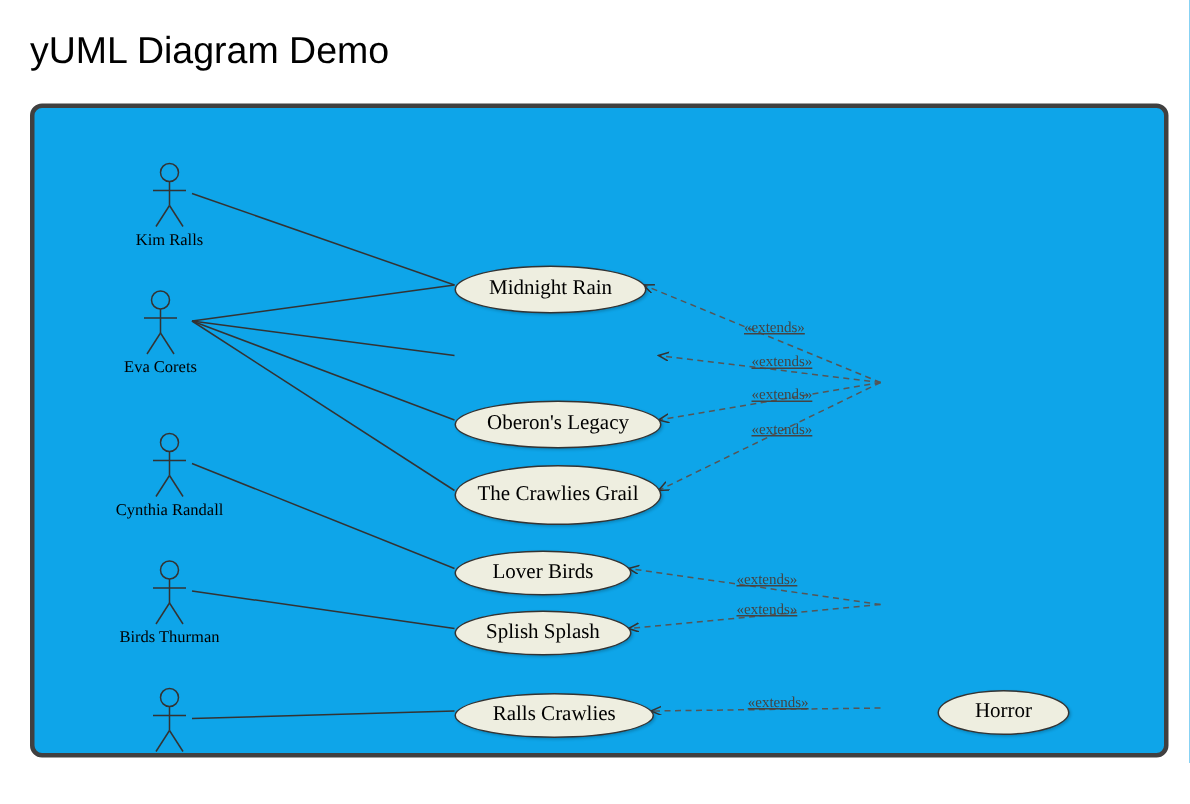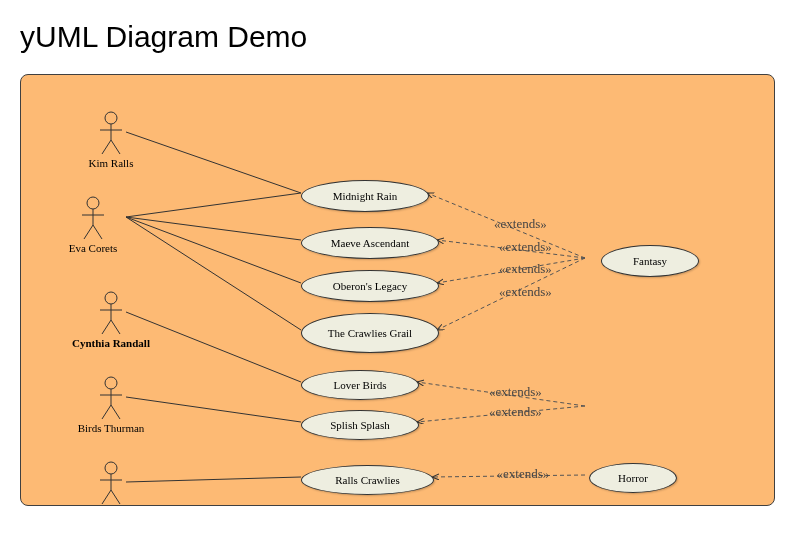"yUML Diagram Demo" h1 { font-size: 30px -> 25px }
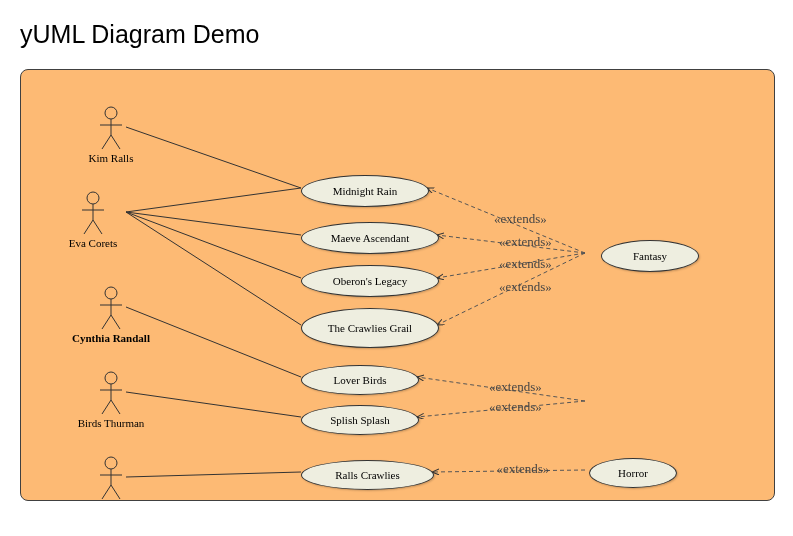"Kim Ralls" .diagram-container { background: #fdba74 -> #0ea5e9; border: 1px solid #404040 -> 3px solid #404040 }
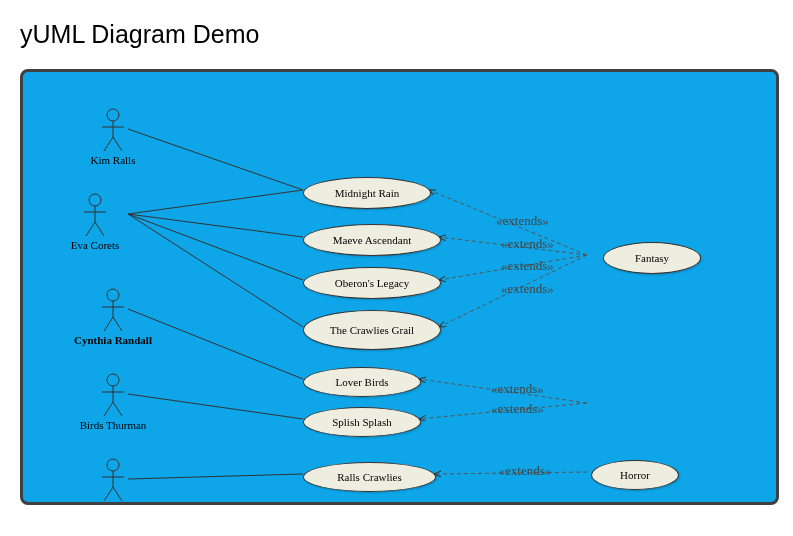"Midnight Rain" .usecase { font-size: 11px -> 14px }
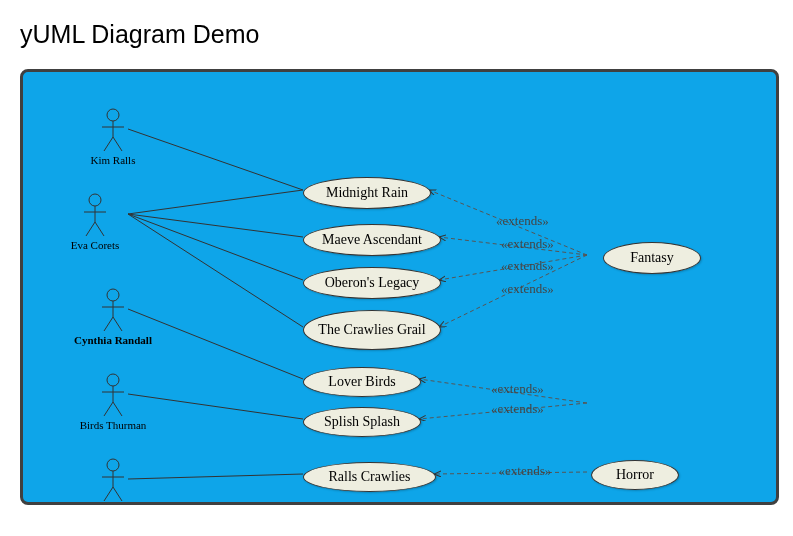"«extends»" .label { font-size: 13px -> 10px; text-decoration: none -> underline }
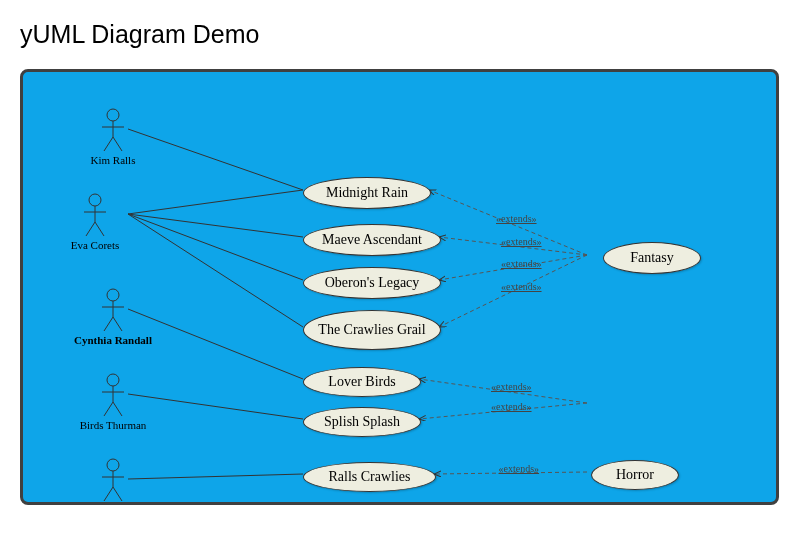"Eva Corets" div.actor { left: 32px -> 44px }
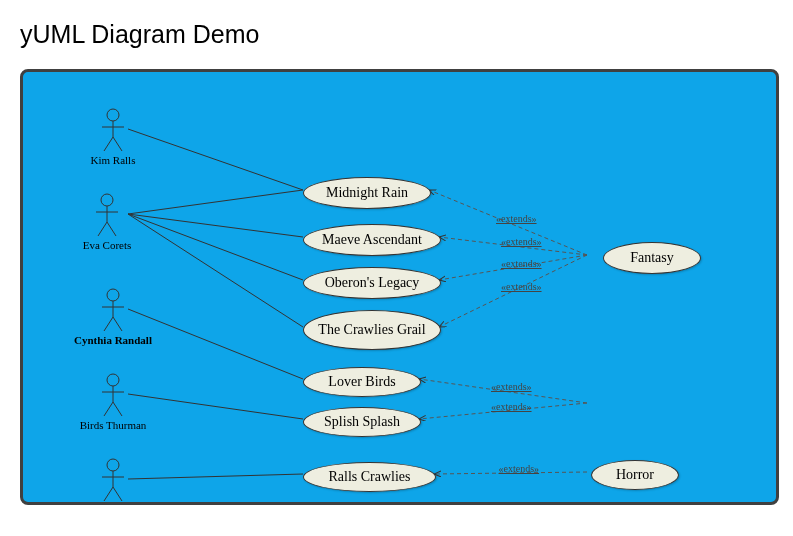"Maeve Ascendant" div.usecase { html: <div> <span>Maeve Ascendant</span> </div> -> none }
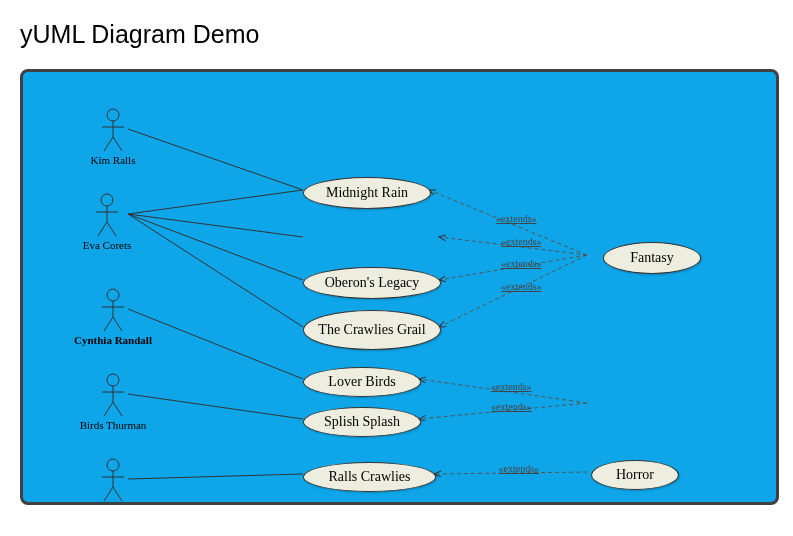"Fantasy" div.usecase { html: <div> <span>Fantasy</span> </div> -> none }
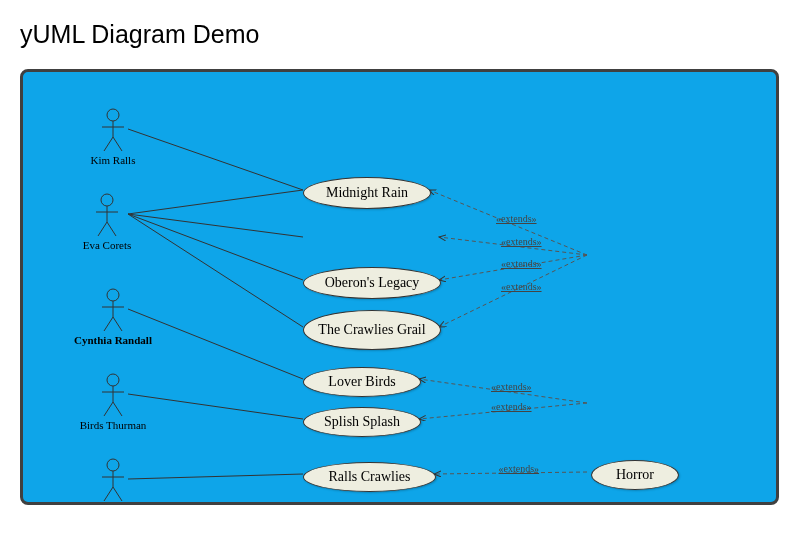"Cynthia Randall" div.actor { font-weight: bold -> none }
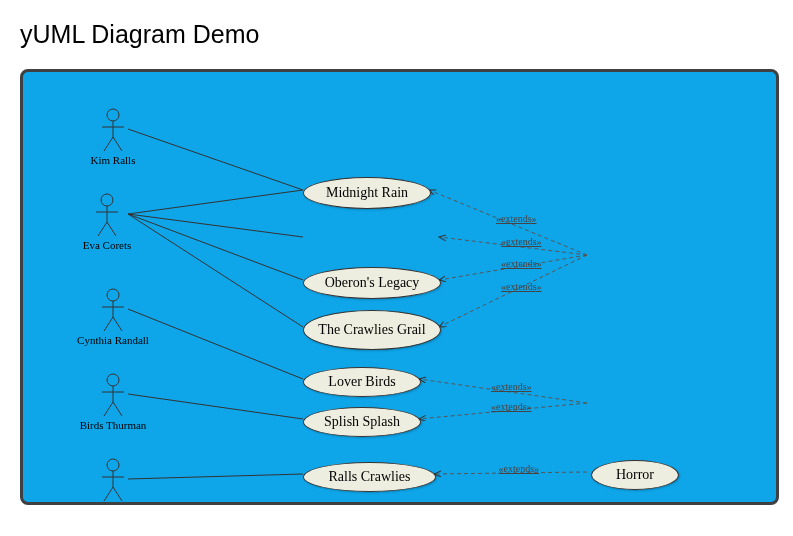"Horror" div.usecase { left: 568px -> 602px }
